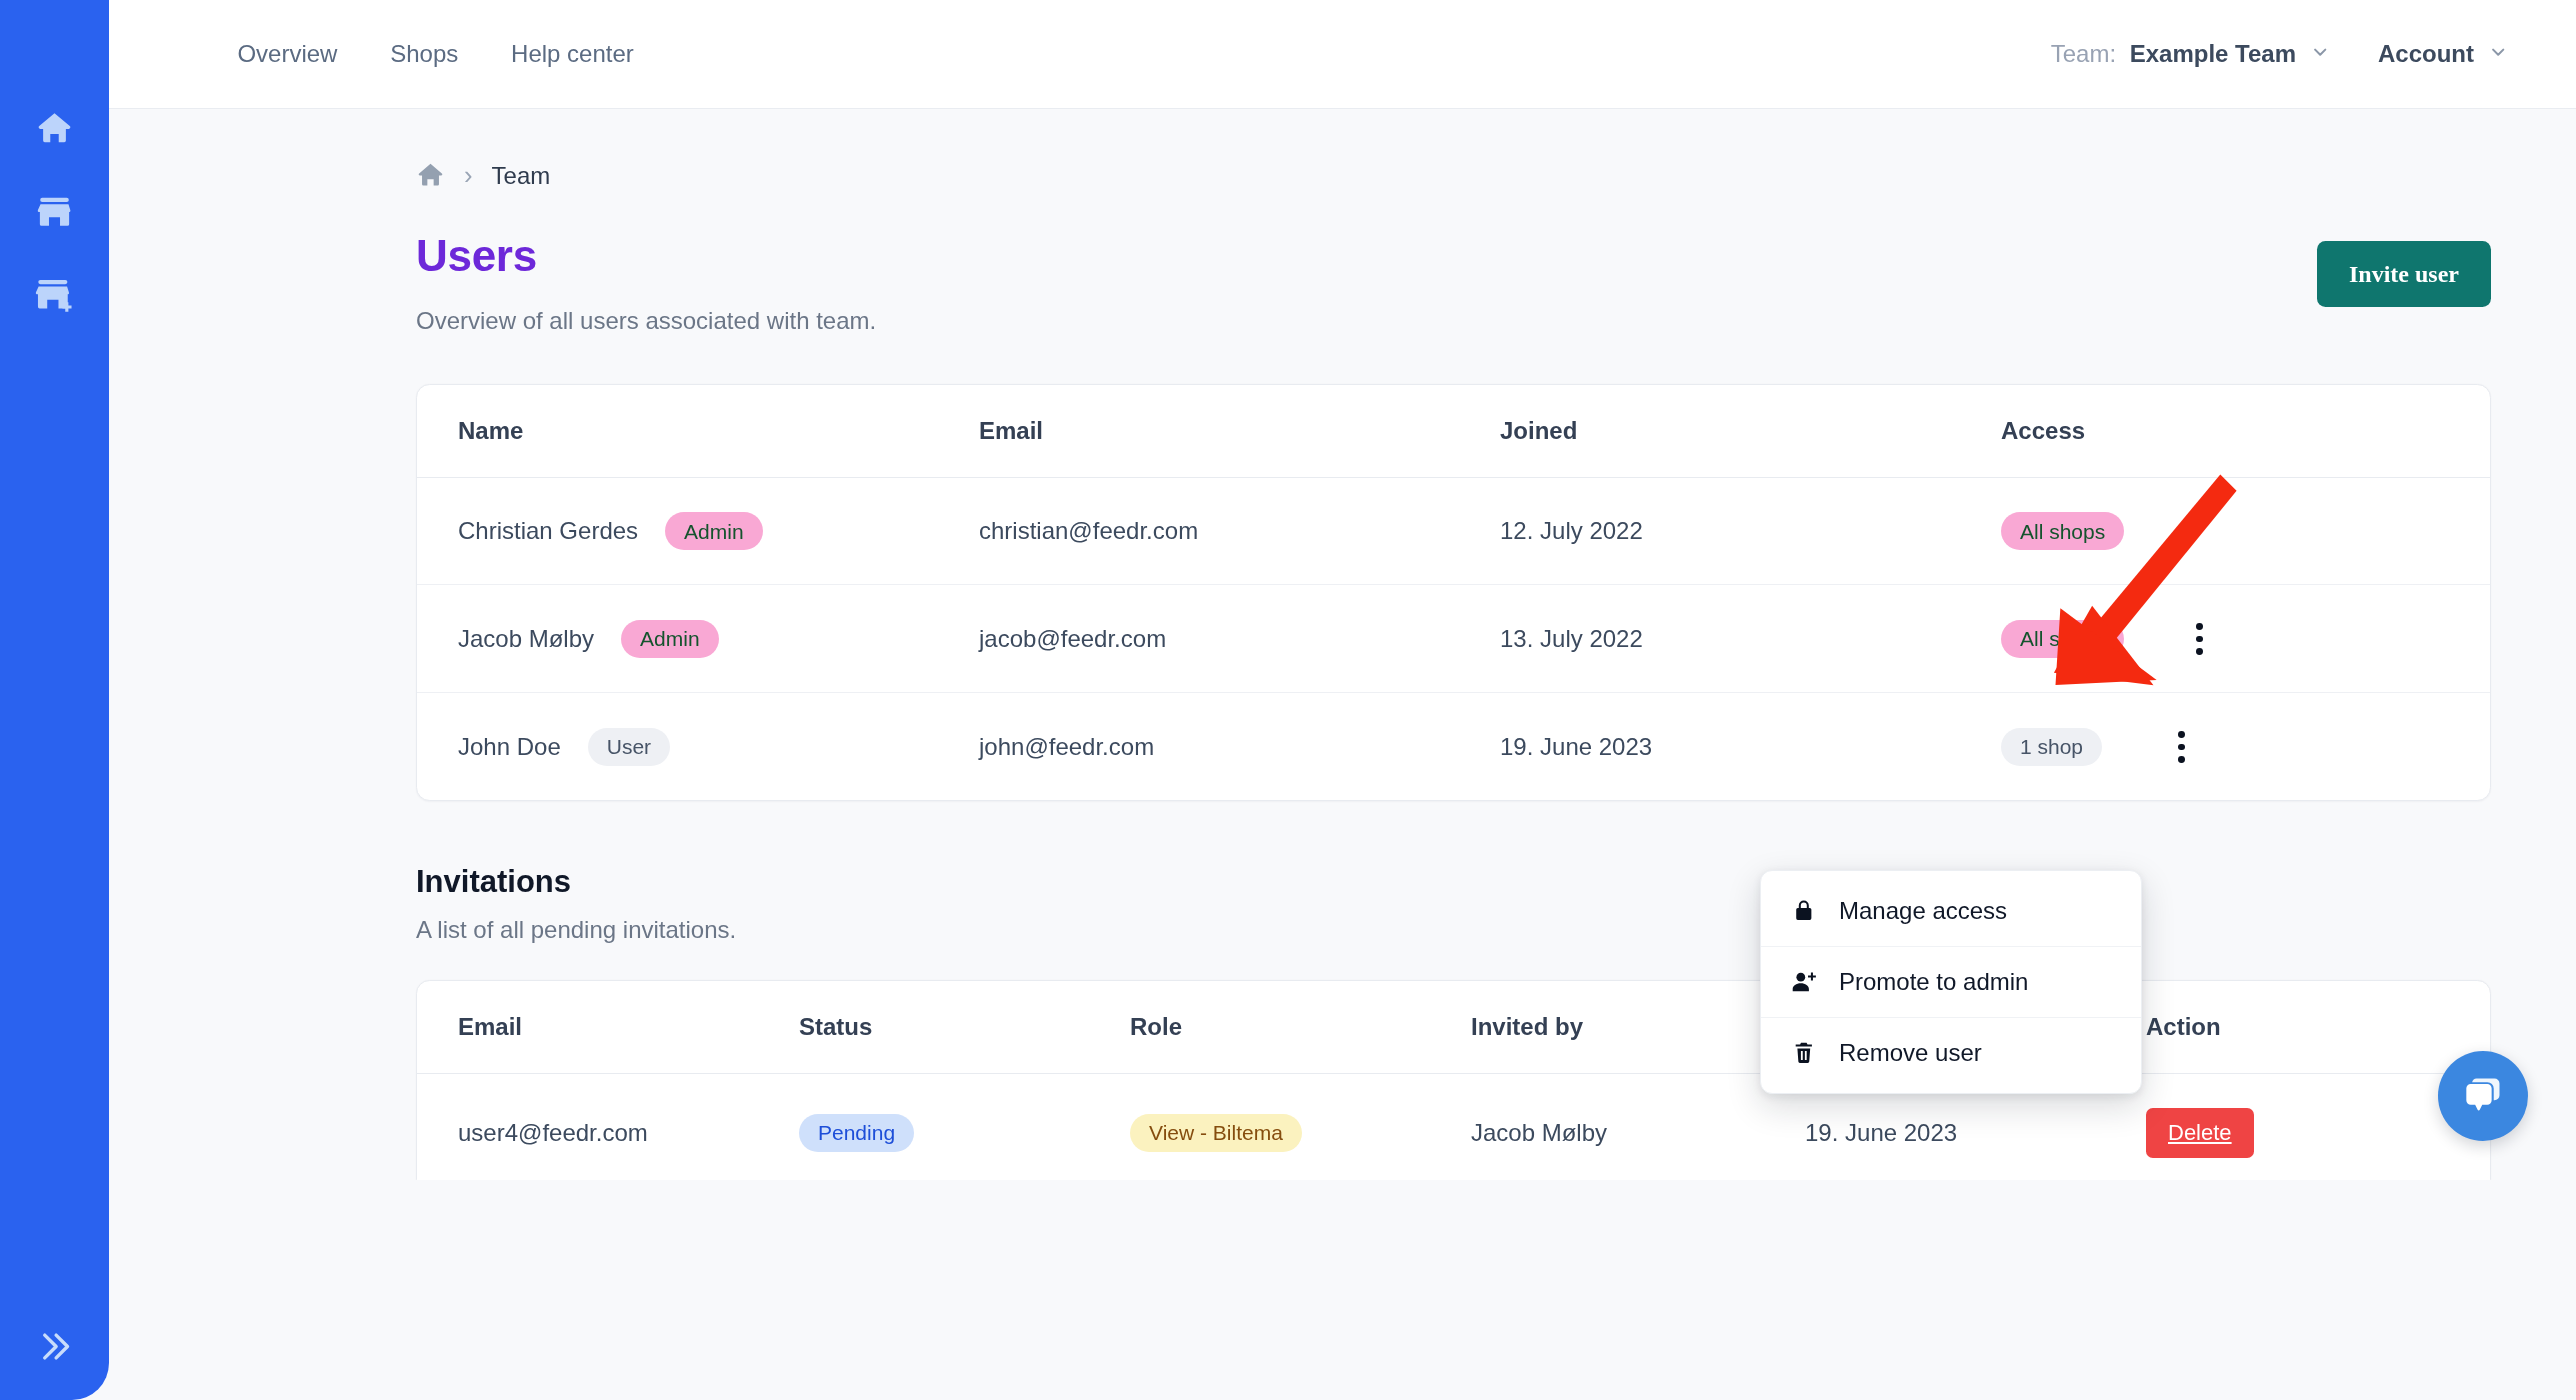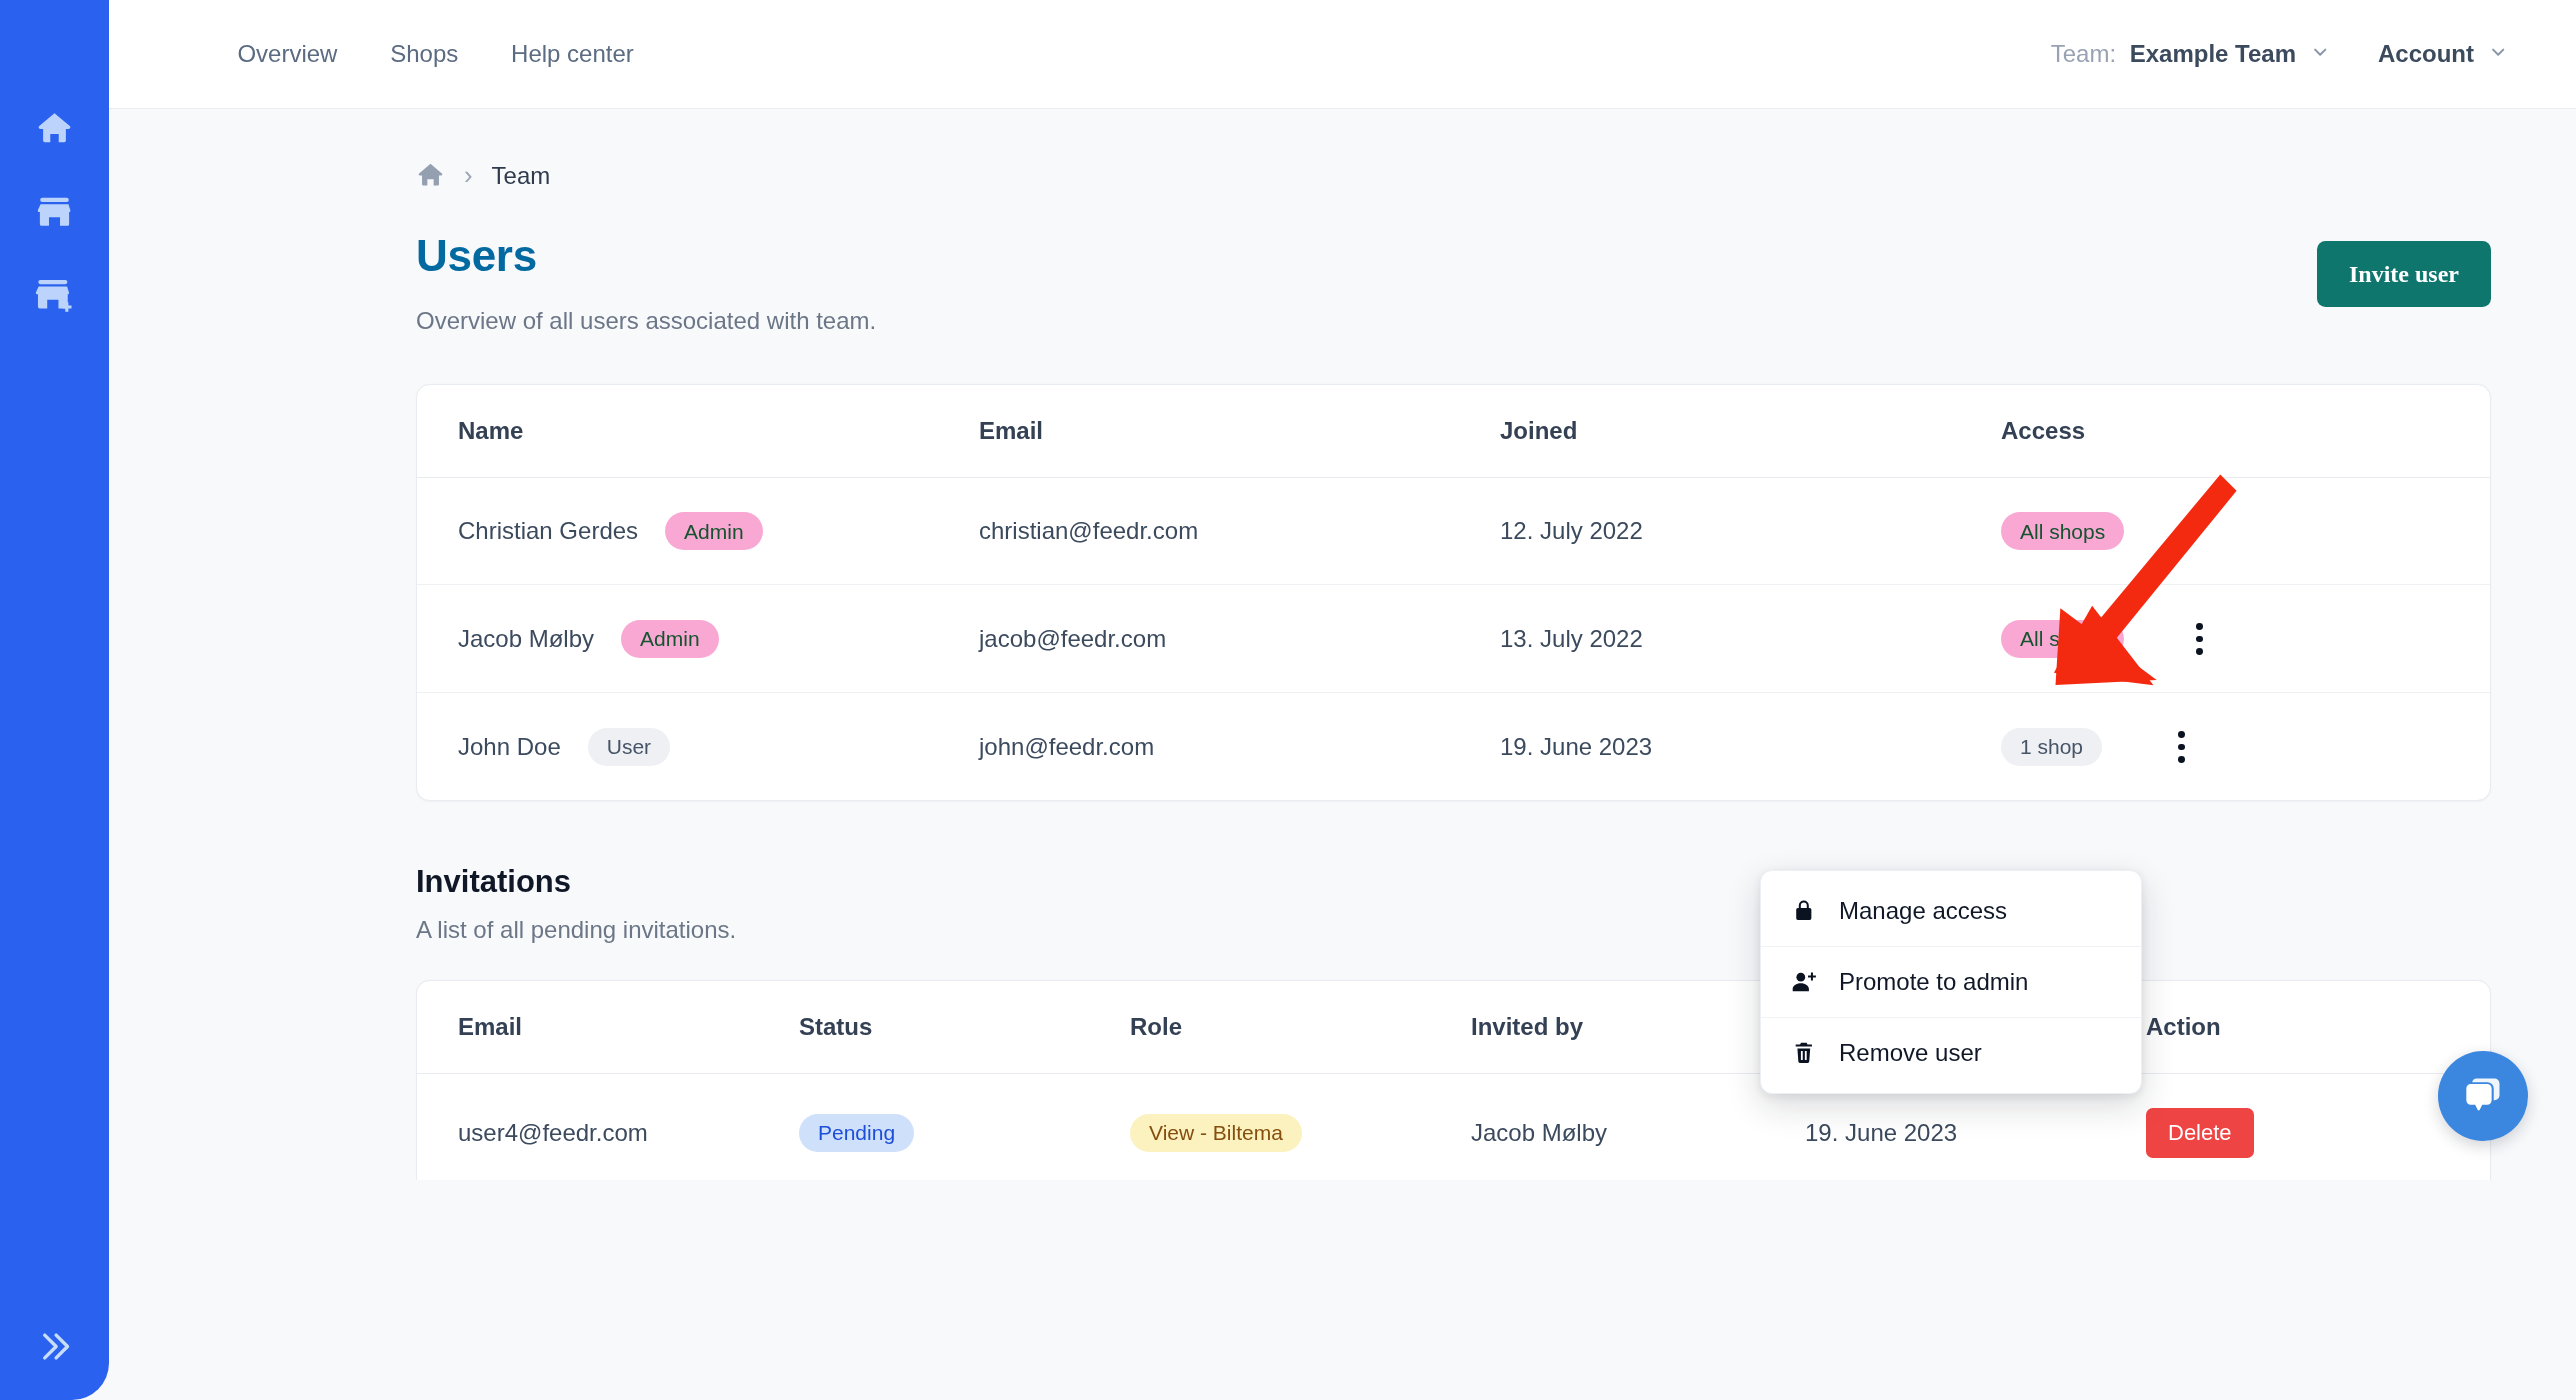"Users" h1.page-title { color: #0369a1 -> #6d28d9 }
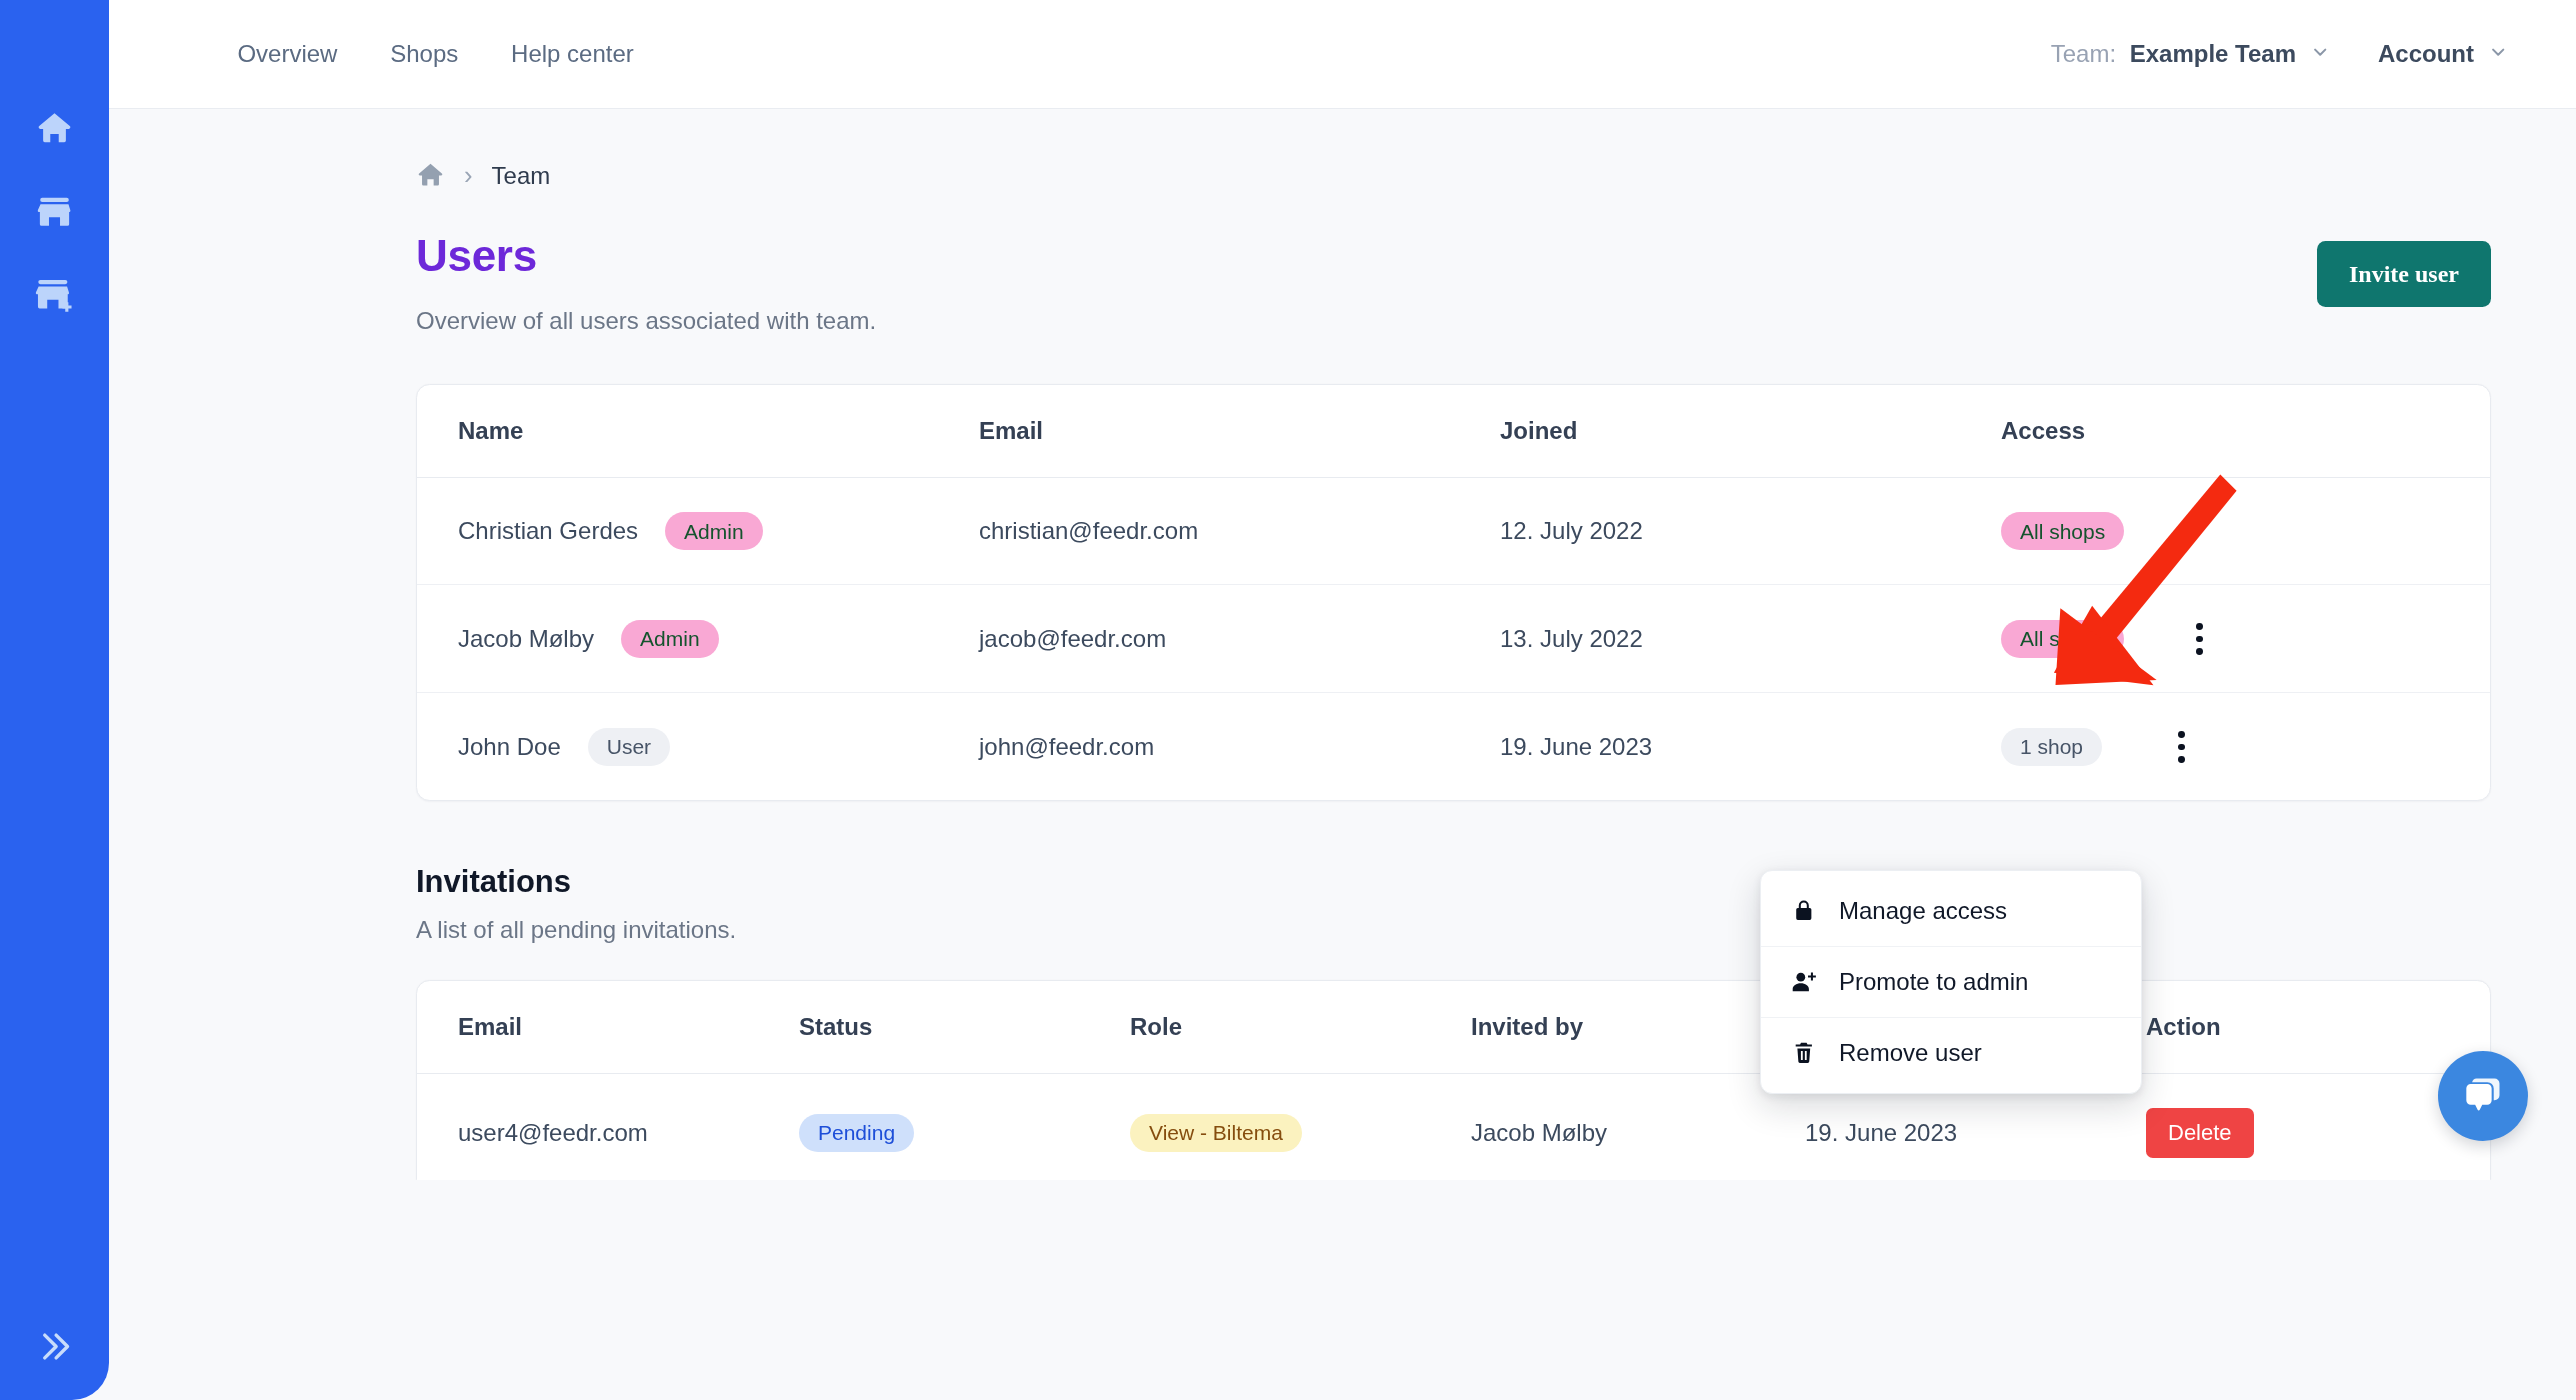"Delete" .btn-delete { text-decoration: none -> underline }
